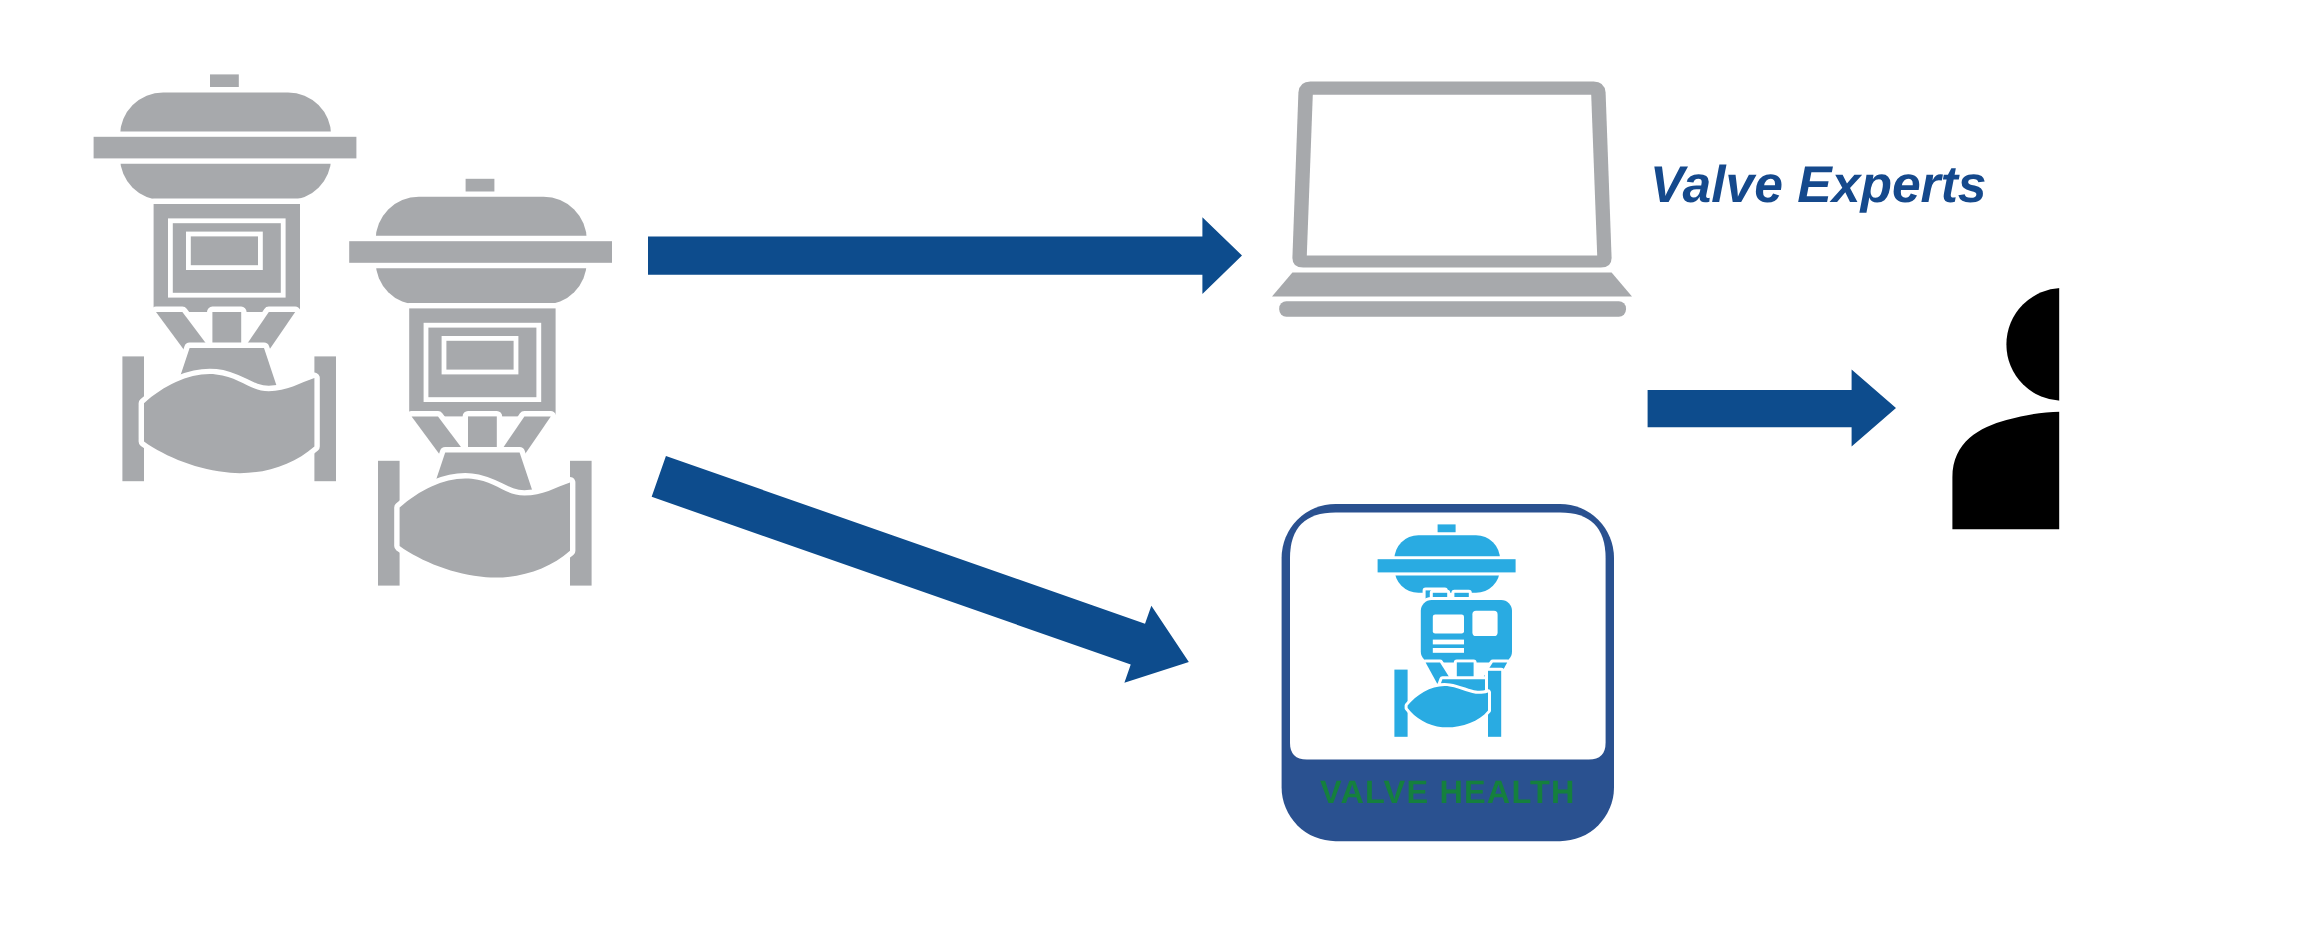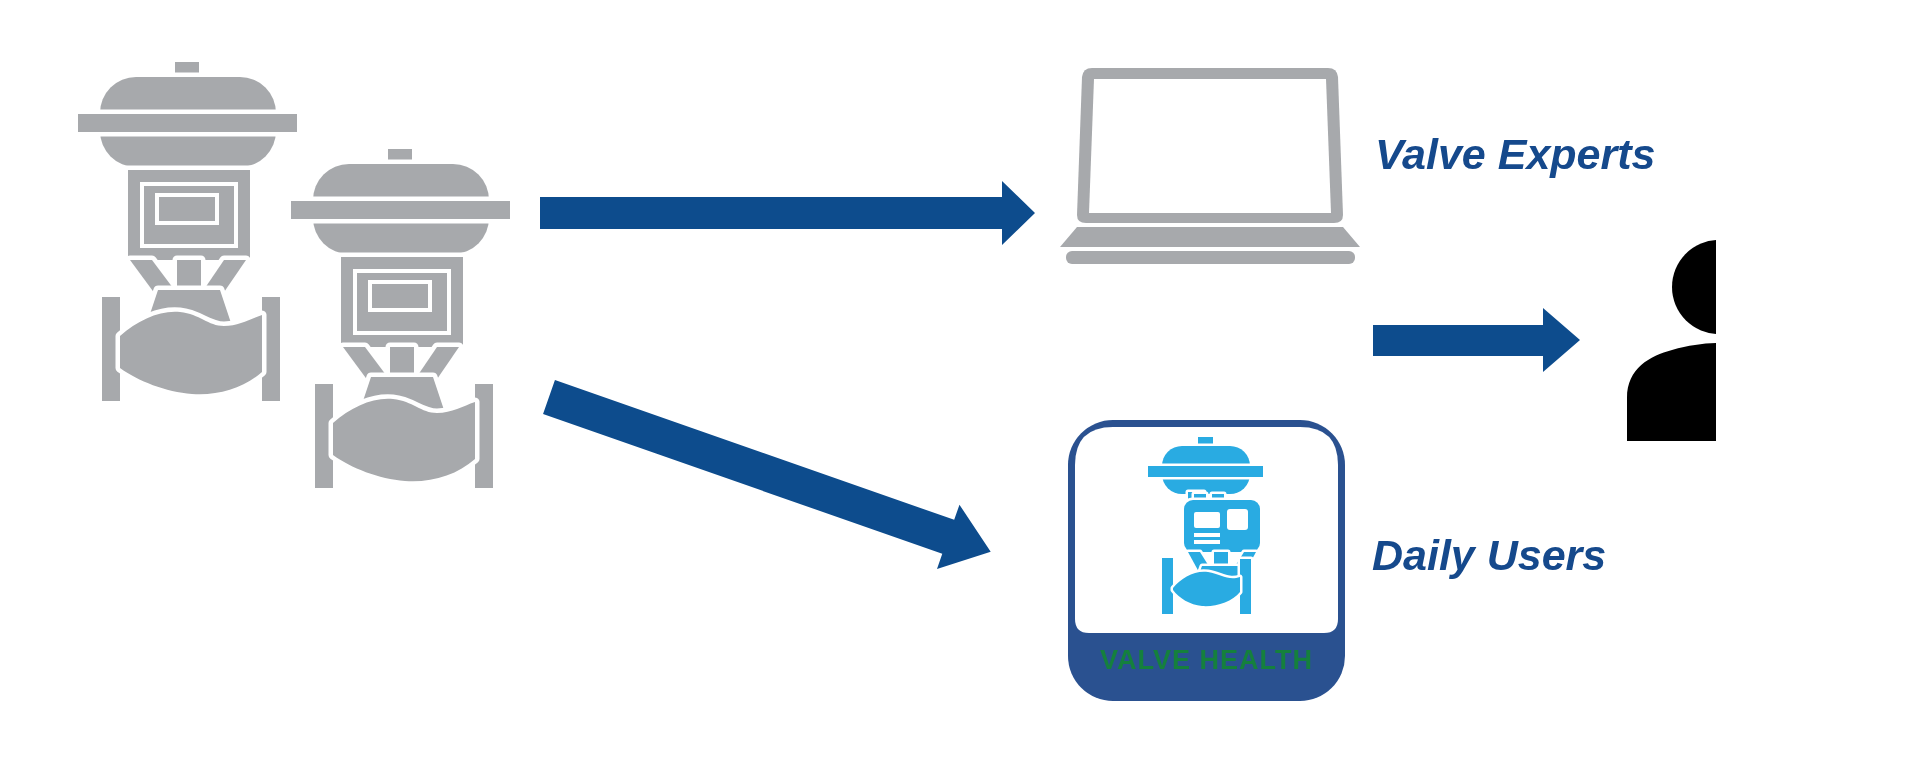"Daily Users" div.flow-label { html: <div>Daily Users</div> -> none }
